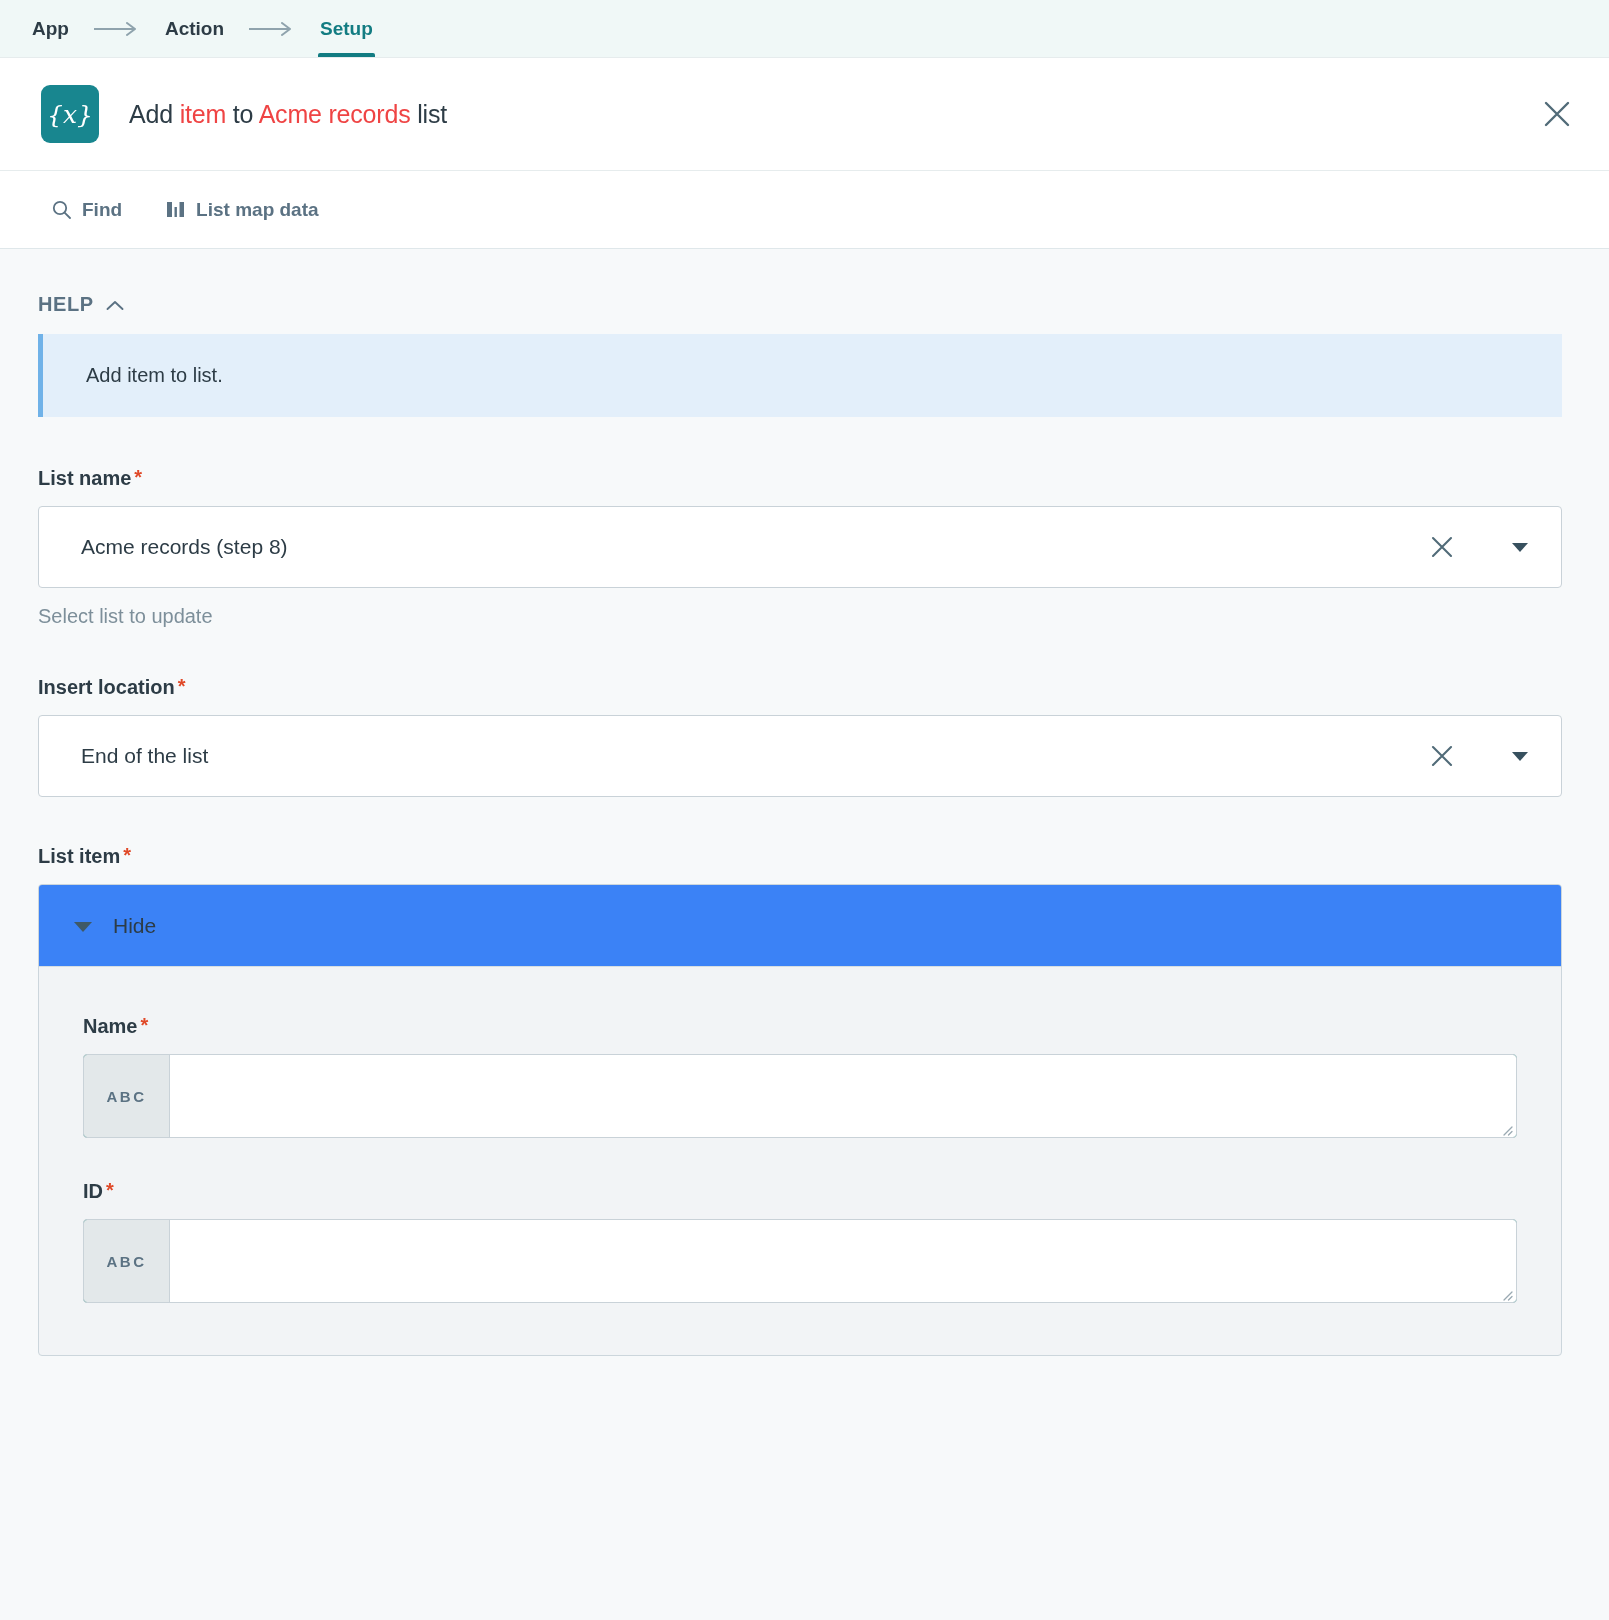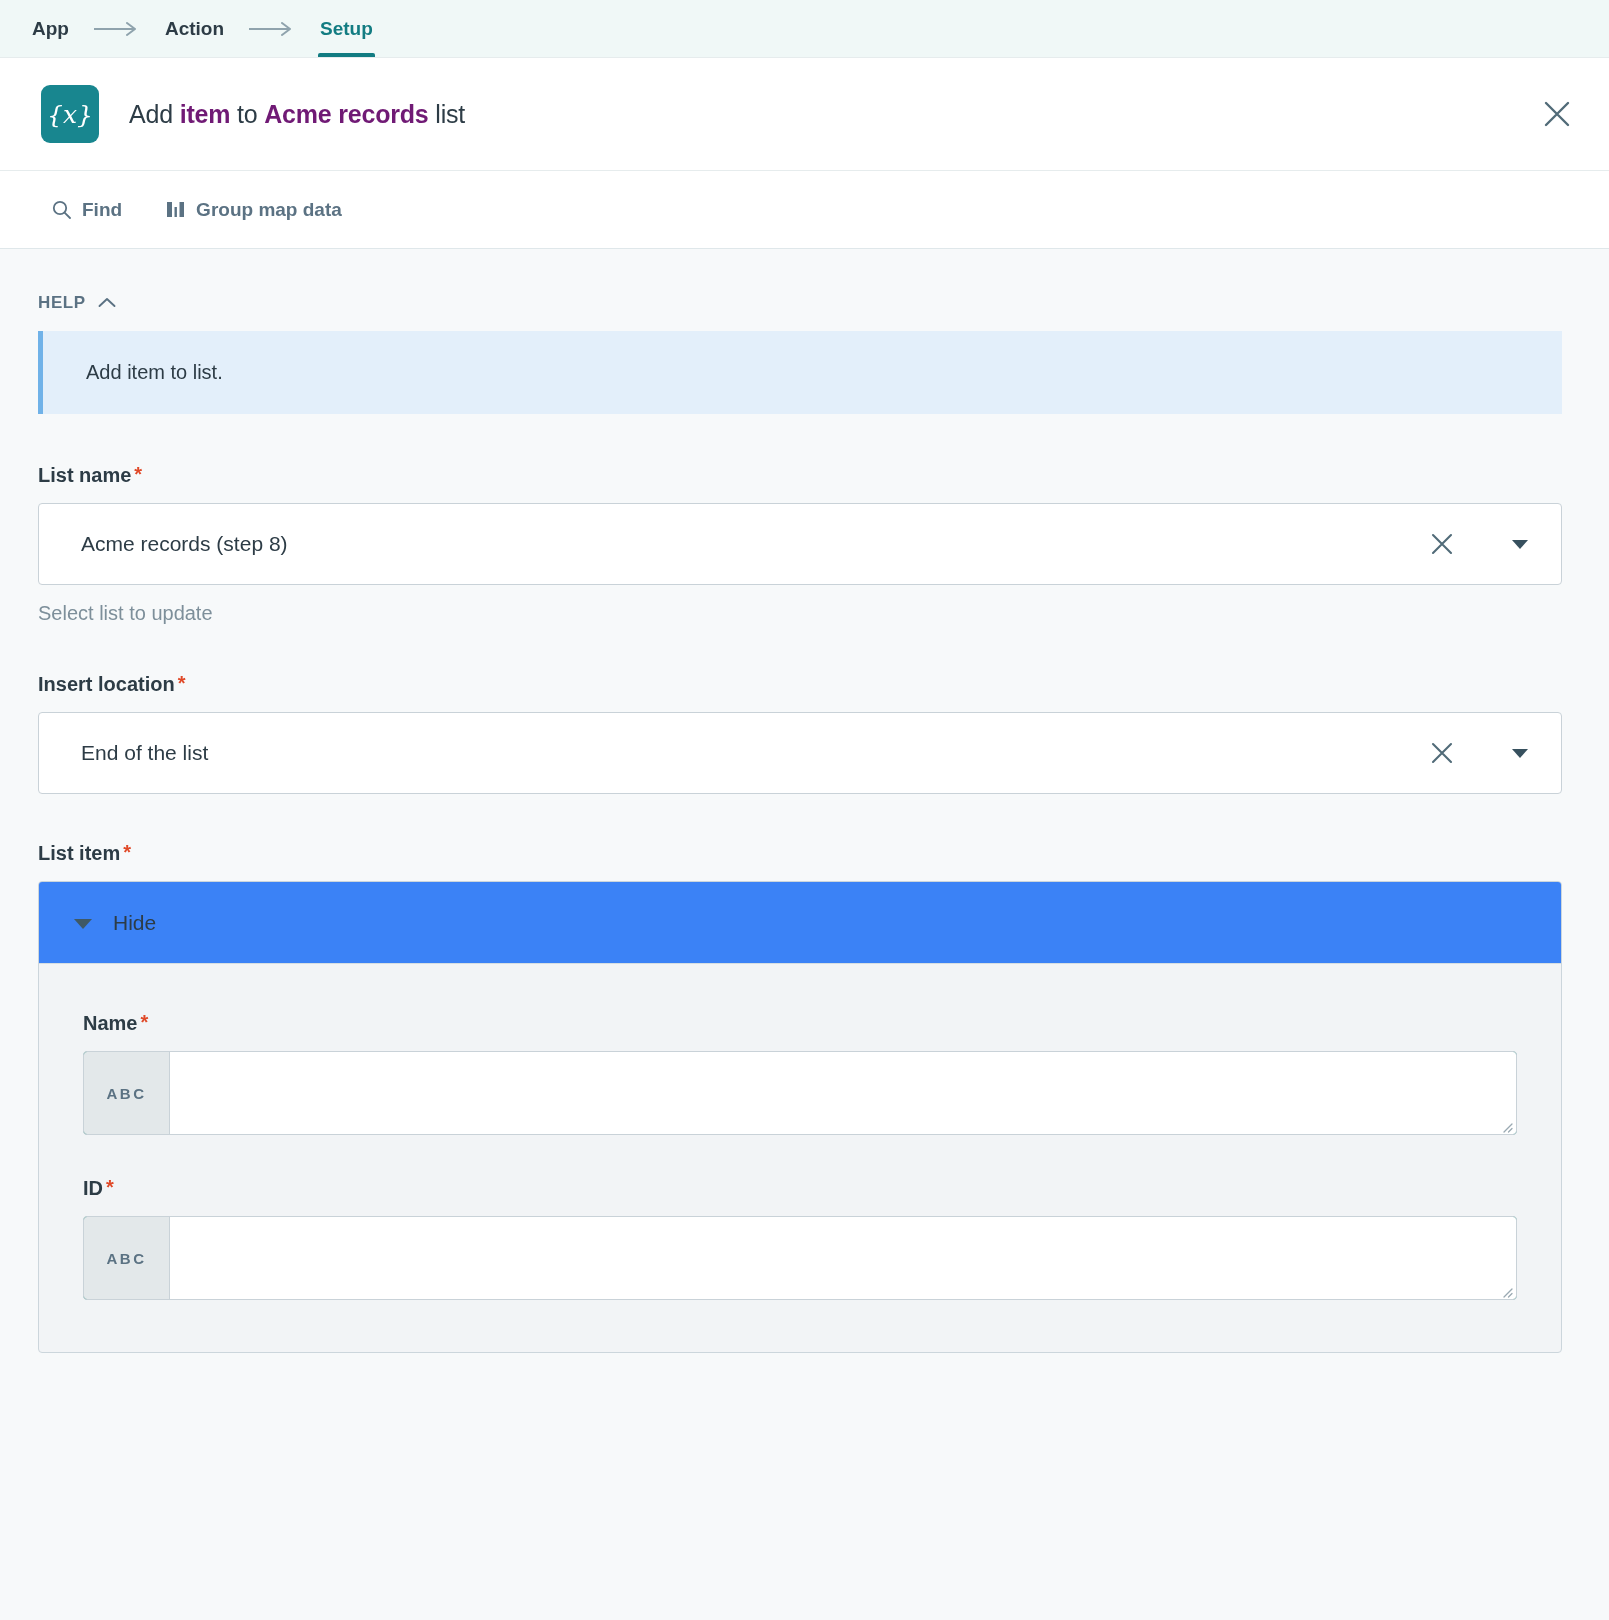"item" .title-text .hl { color: #701a75 -> #ef4444; font-weight: bold -> none }
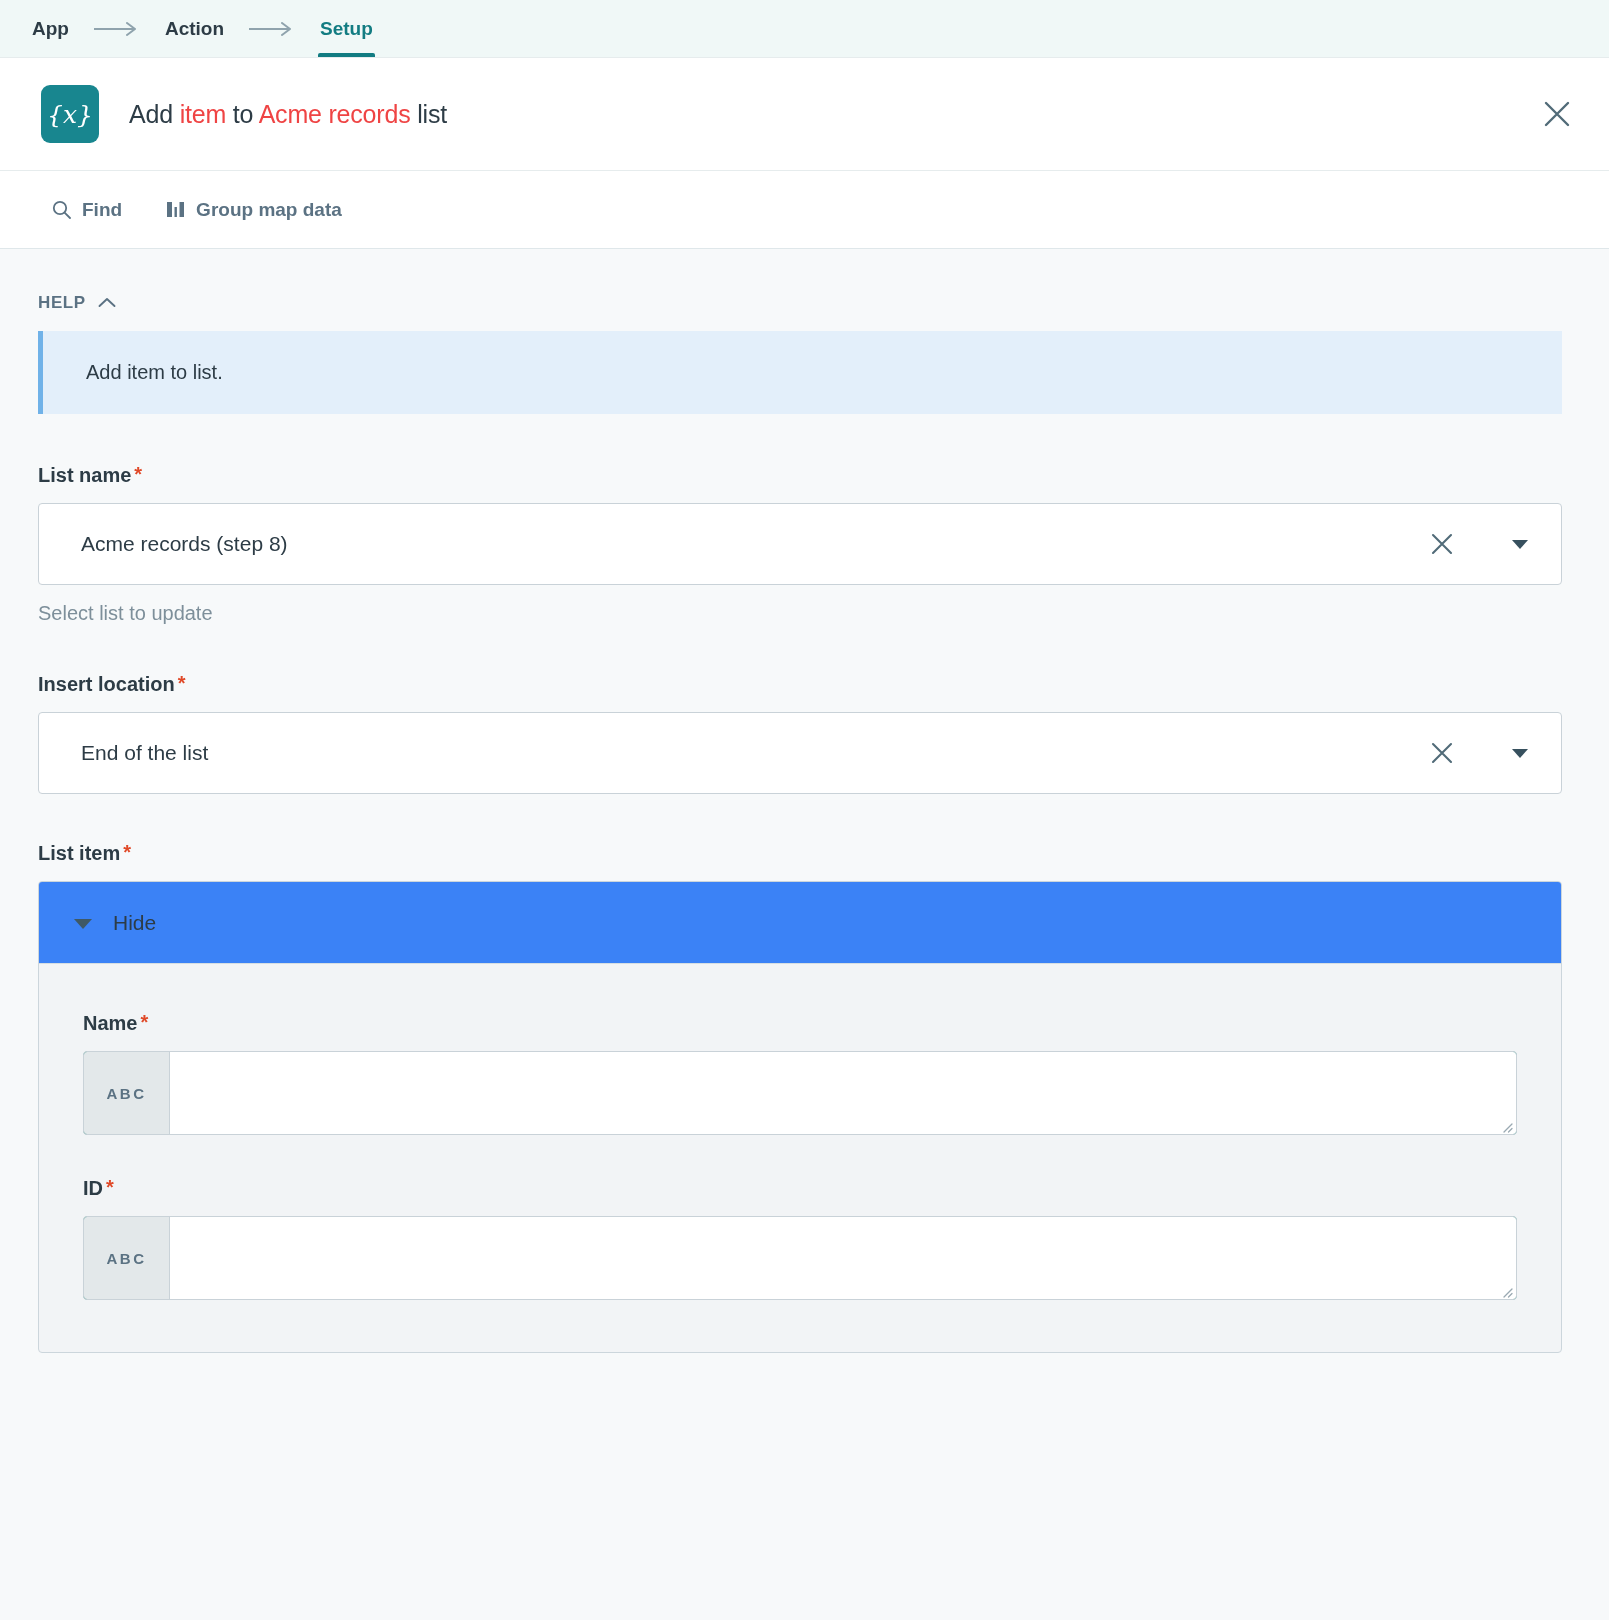"Group map data" span { text: Group -> List }
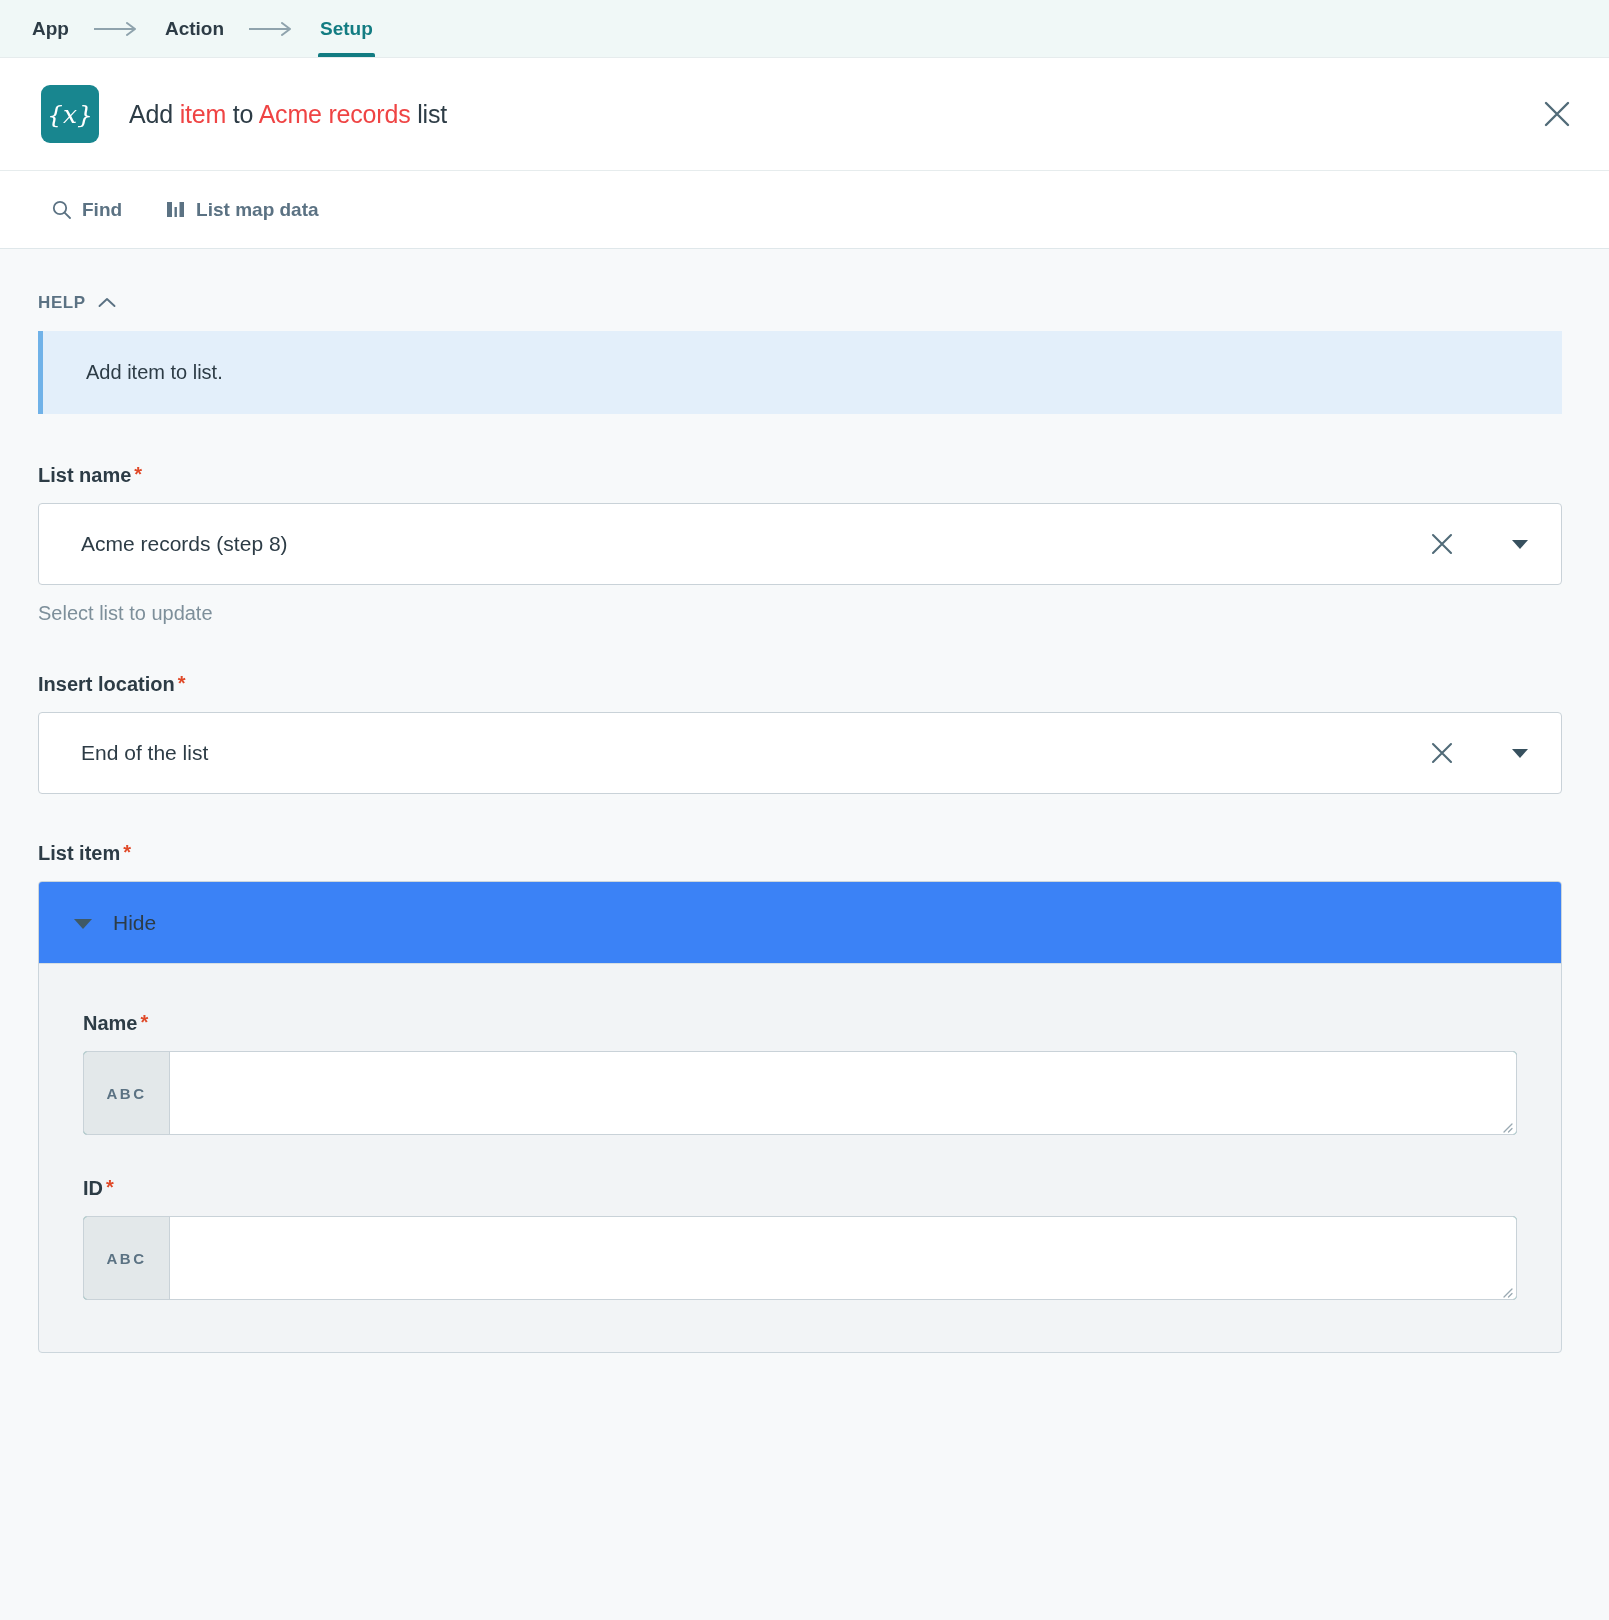"HELP" .help-head { font-size: 17px -> 20px }
